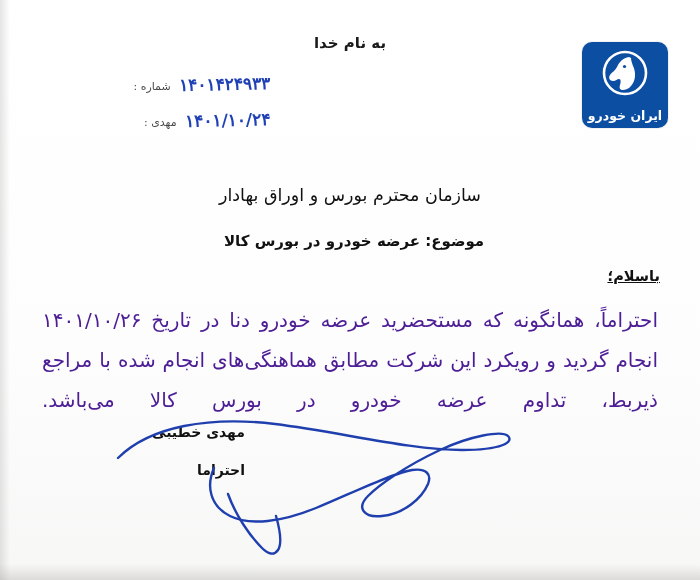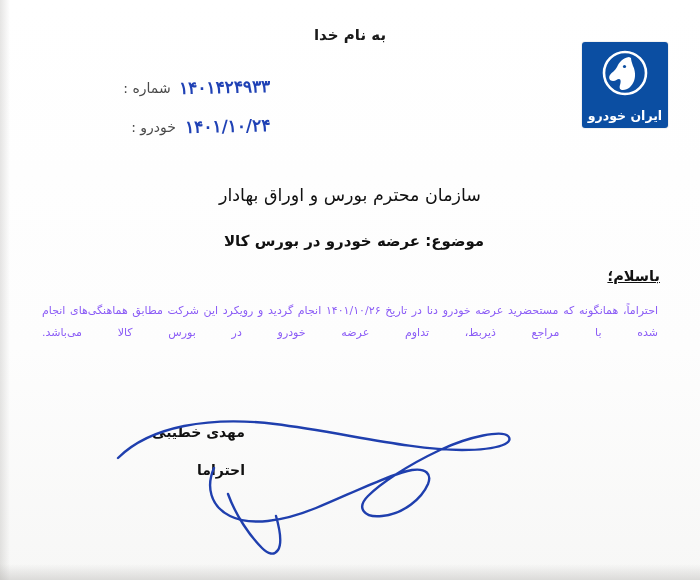"به نام خدا" .basmala { top: 26px -> 34px }
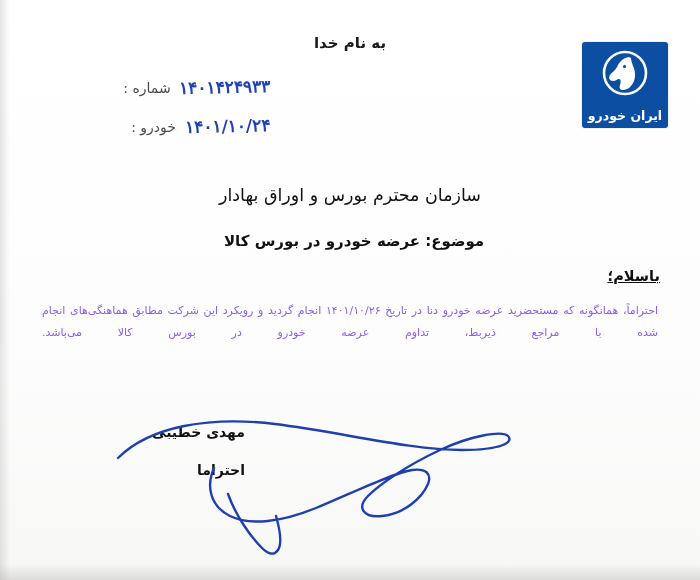"شماره :" .ref-label { font-size: 14px -> 11px; text-align: center -> right }
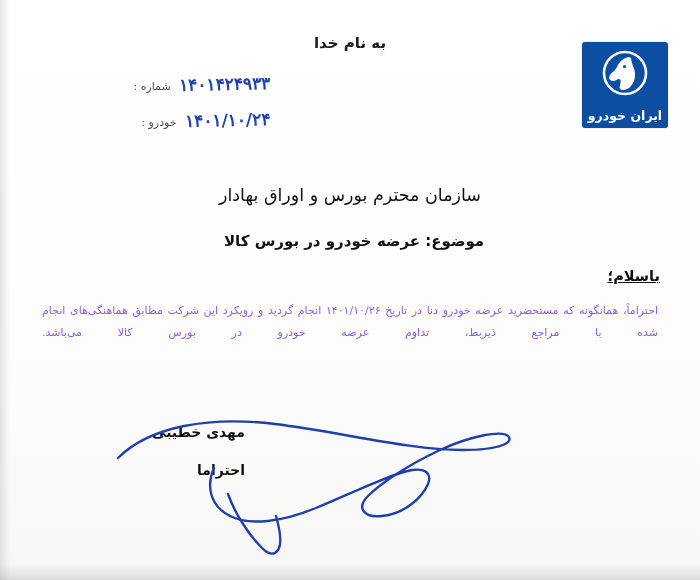"خودرو :" span.ref-label { text: خودرو -> مهدی }
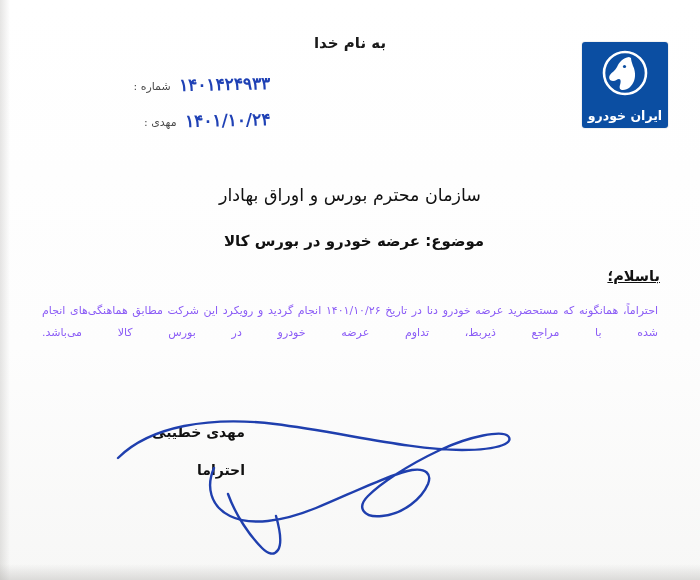"ایران خودرو" .logo-box { border-radius: 3px -> 10px }
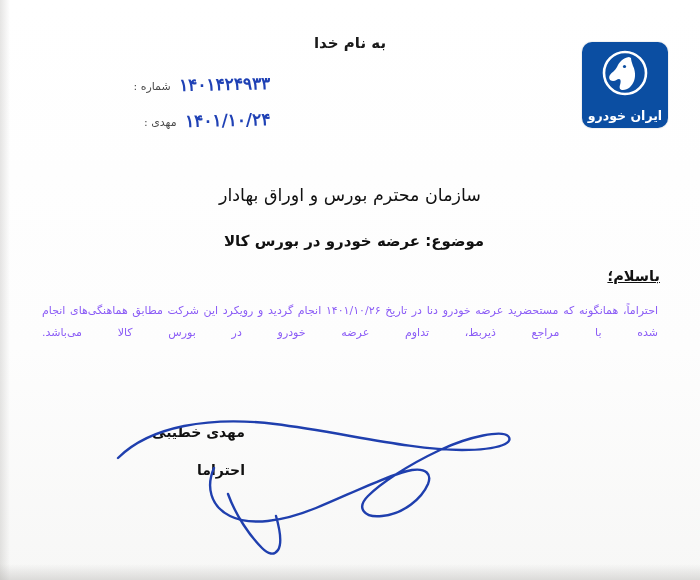"احتراماً، همانگونه که مستحضرید عرضه" .body-text { color: #8b5cf6 -> #4c1d95; font-size: 11px -> 20px }
